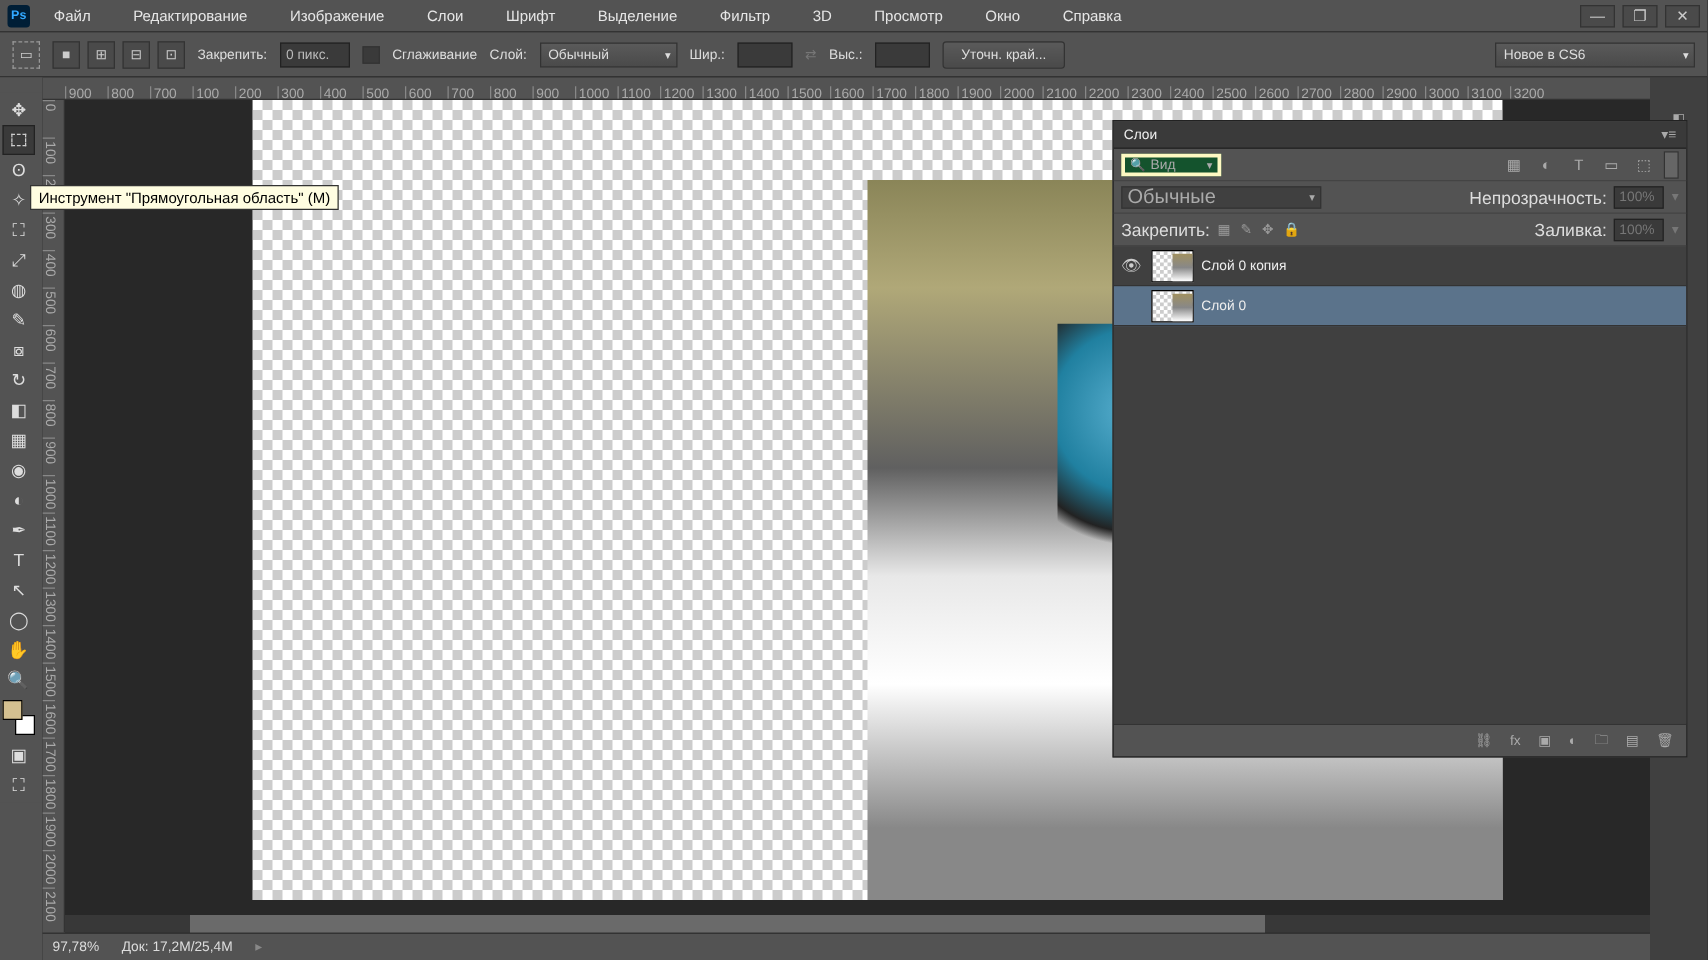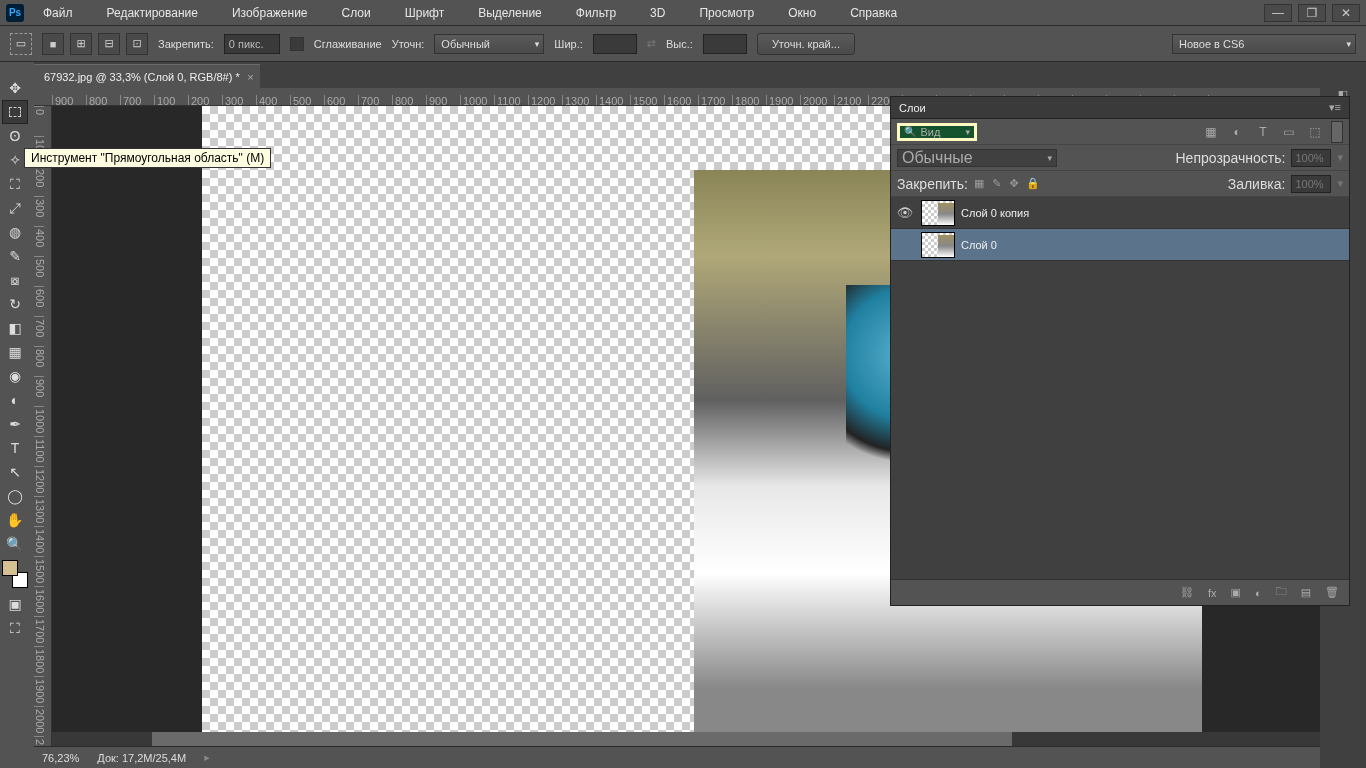"Уточн:" span.opt-label { text: Уточн -> Слой }
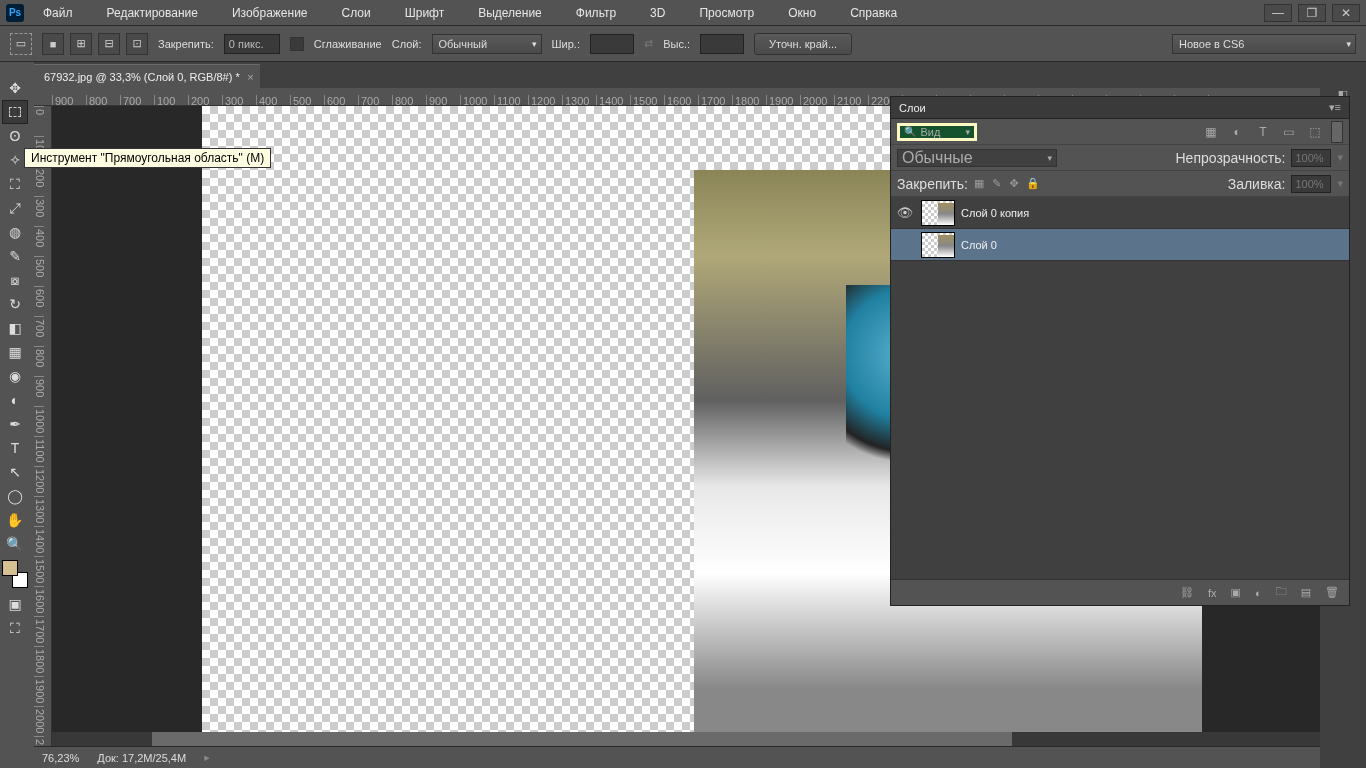"Новое в CS6" .new-cs6 { width: 184px -> 160px }
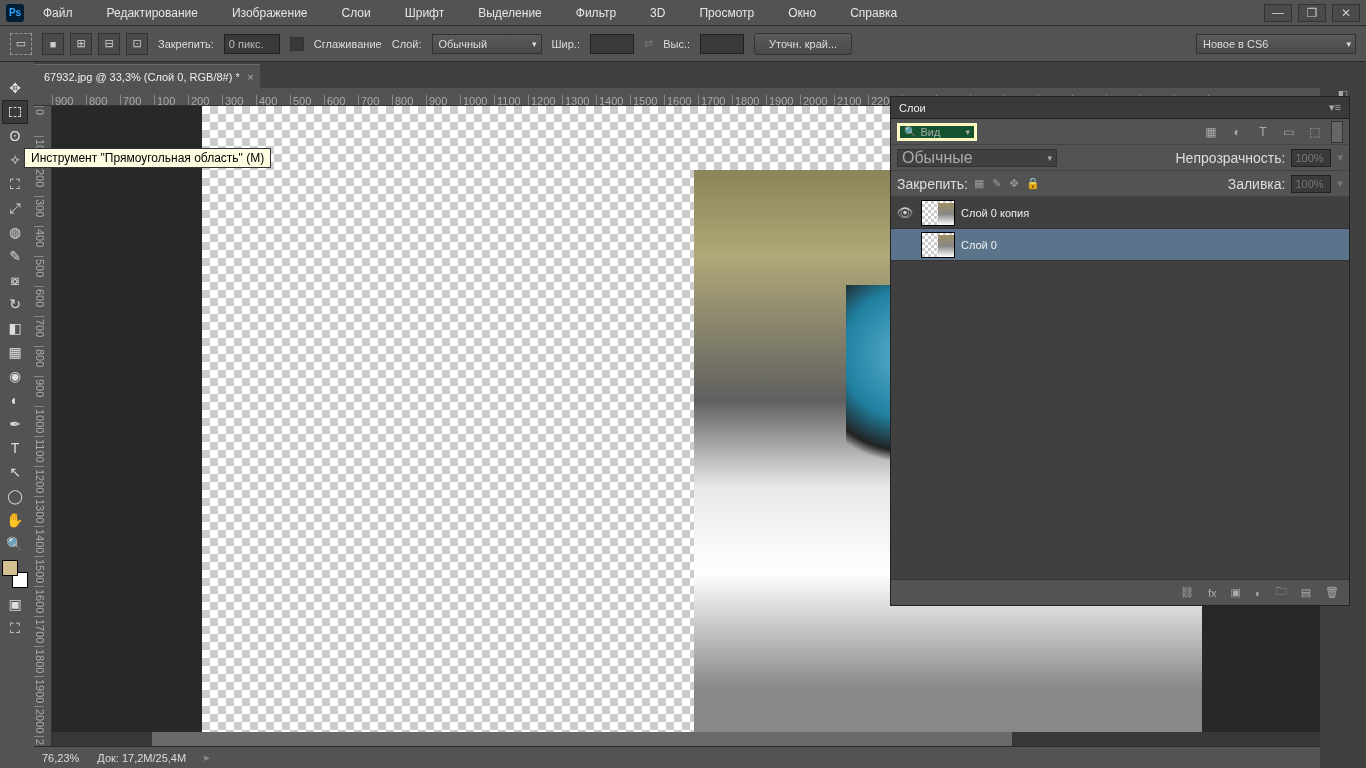"67932.jpg @ 33,3% (Слой 0," div.doc-tabs { html: <div> <div>67932.jpg @ 33,3% (Слой 0, RGB/8#) *</div> </div> -> none }
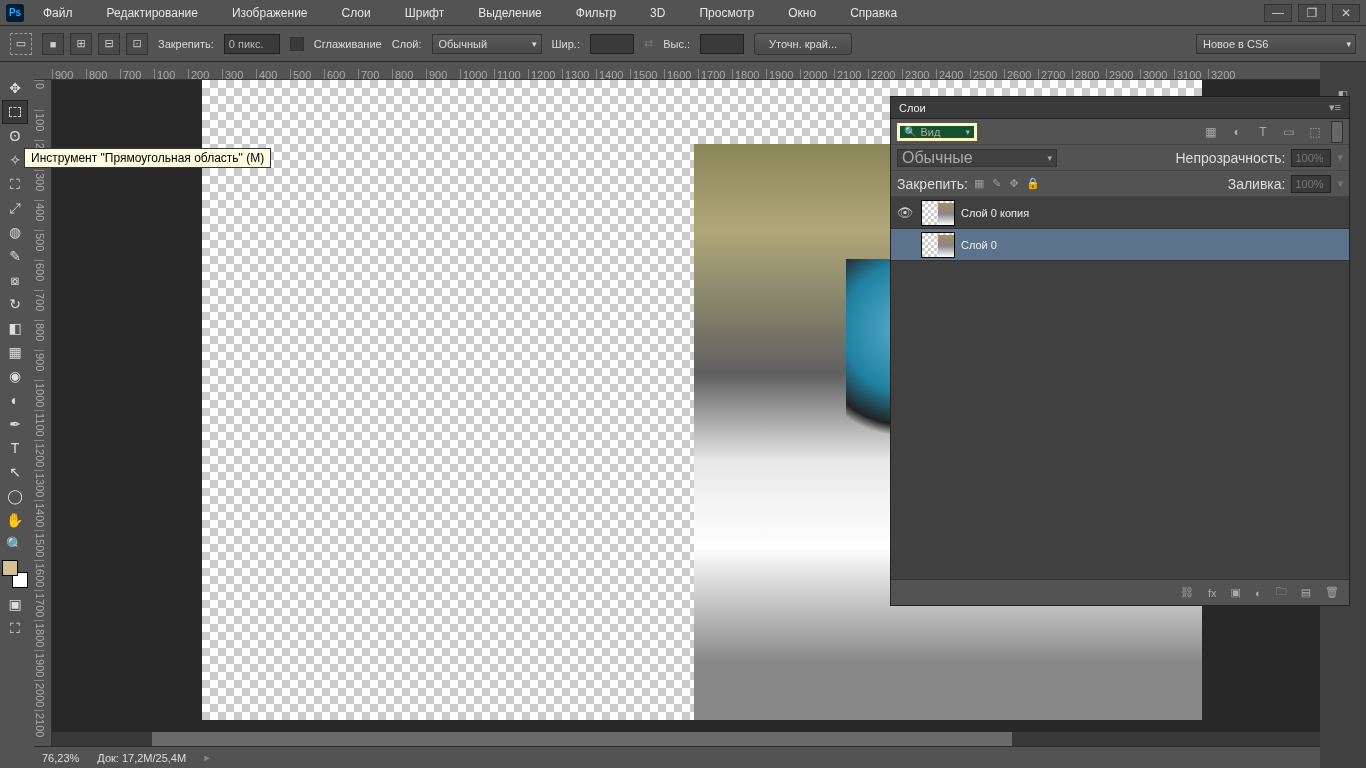"76,23%" span { text: 76,23% -> 97,78% }
